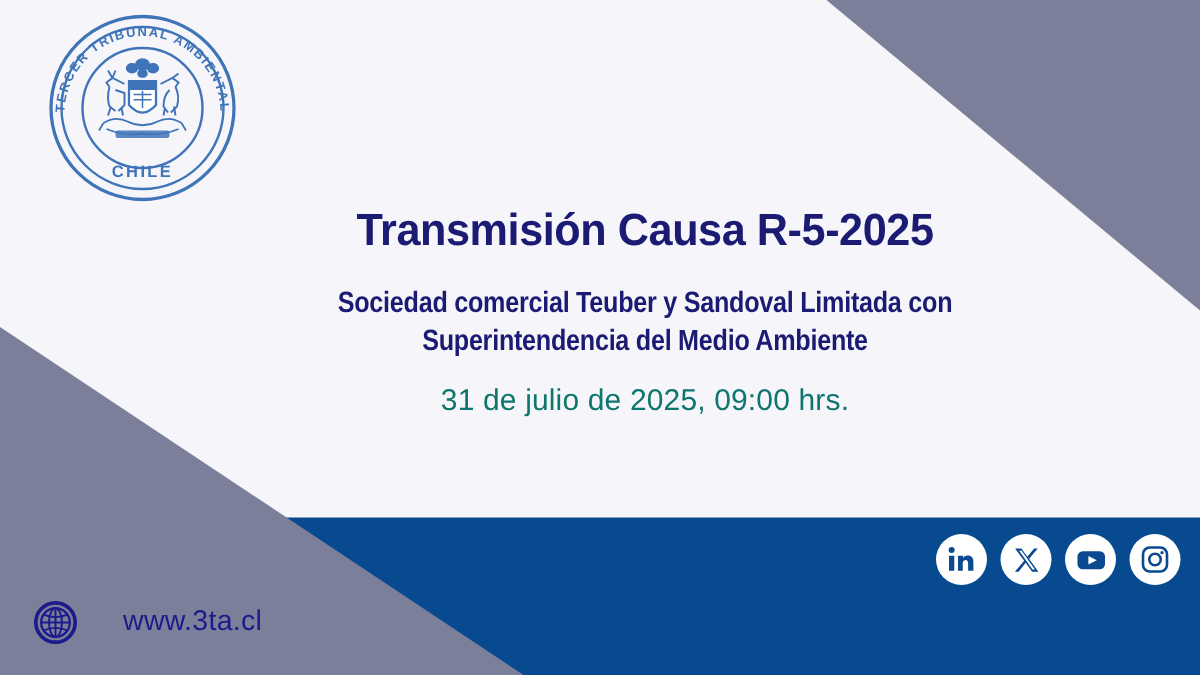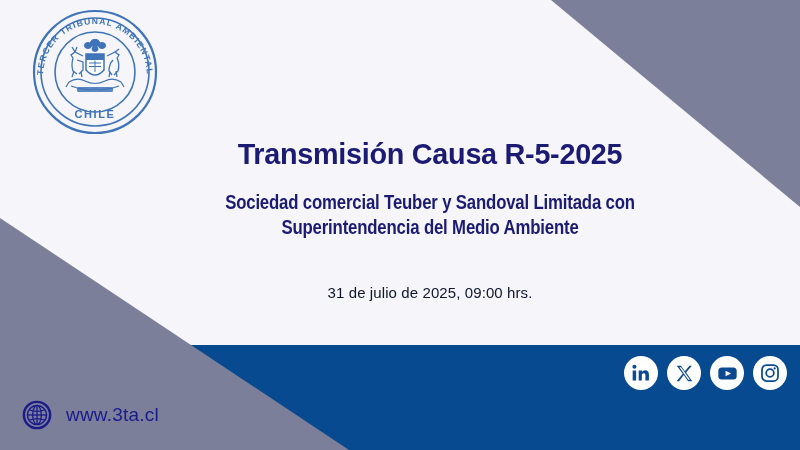"31 de julio de 2025," #datetime { color: #0f172a -> #0f766e; font-size: 15px -> 20px; margin-top: 44px -> 16px }
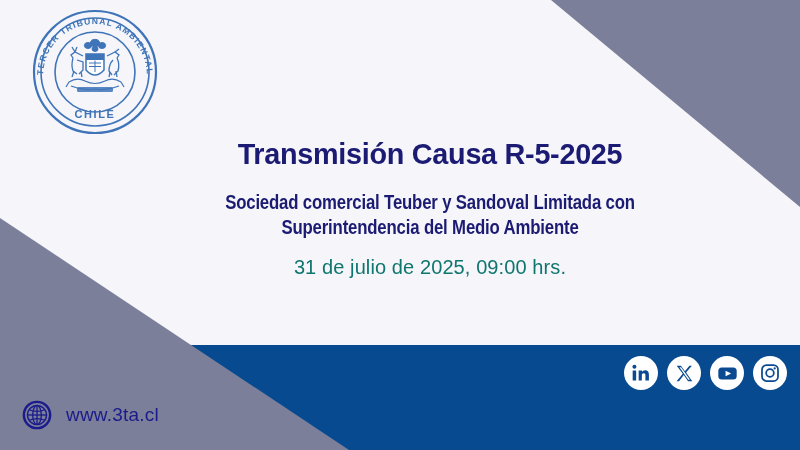"www.3ta.cl" #website { gap: 14px -> 30px }
